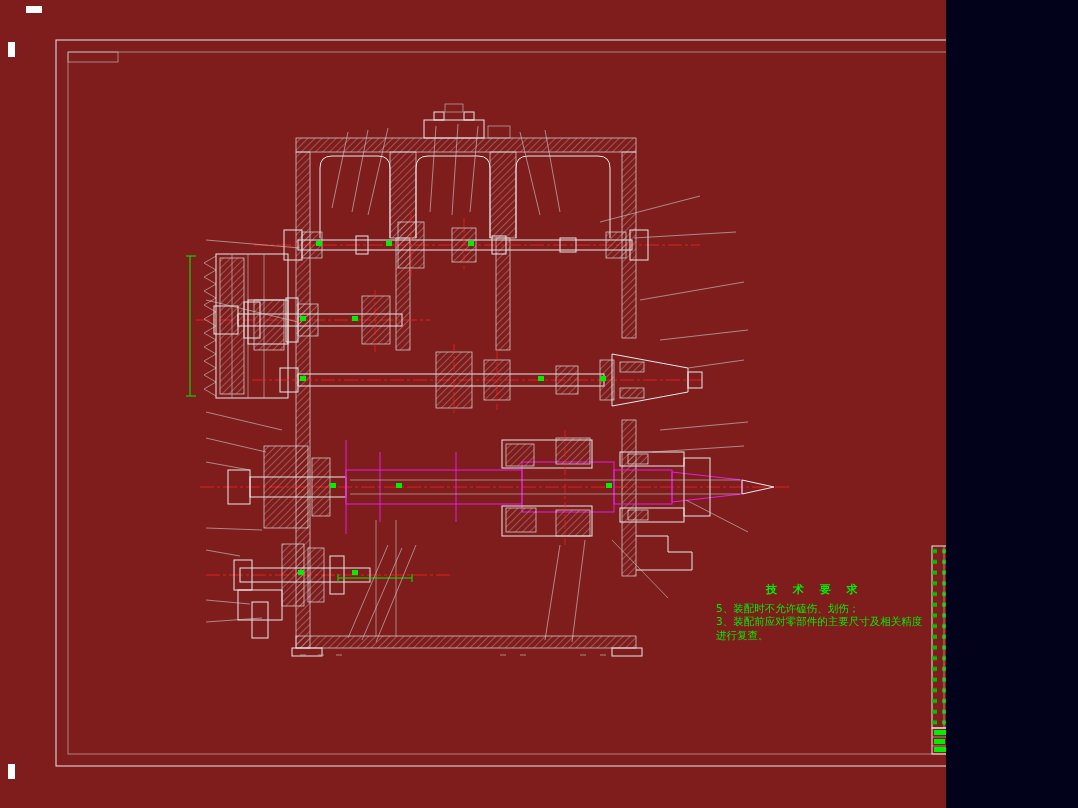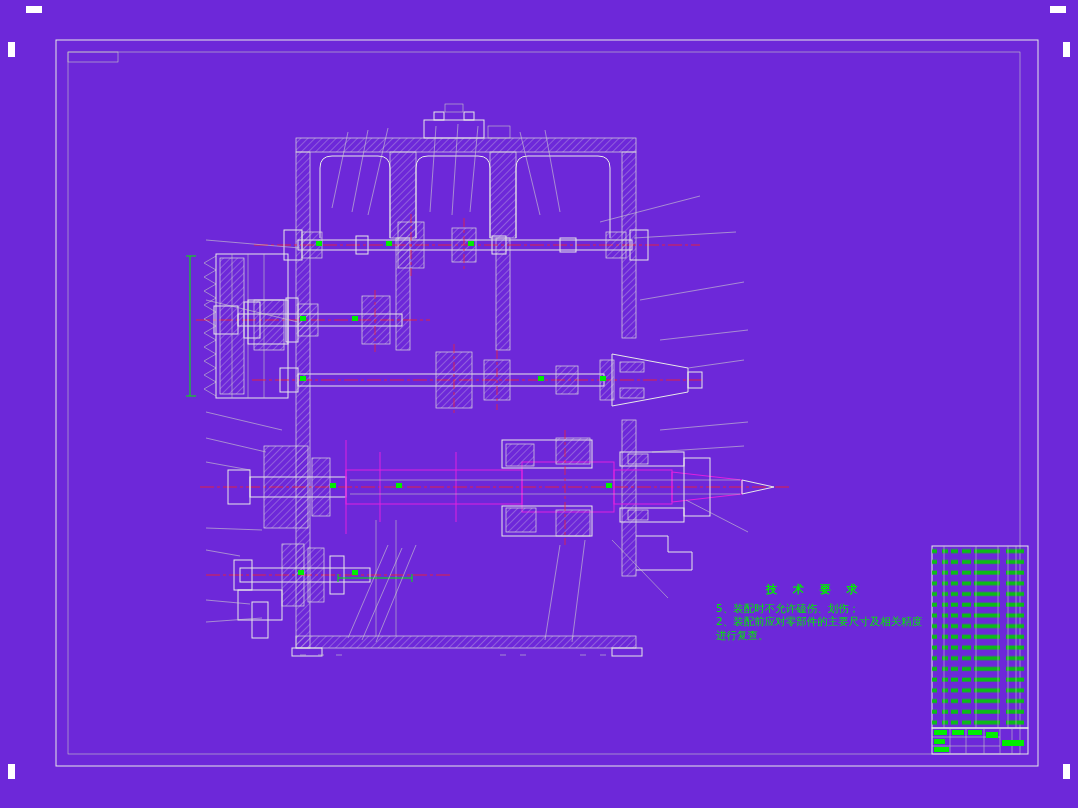"技 术 要 求" .stage { background: #6d28d9 -> #7f1d1d; width: 1078px -> 946px }
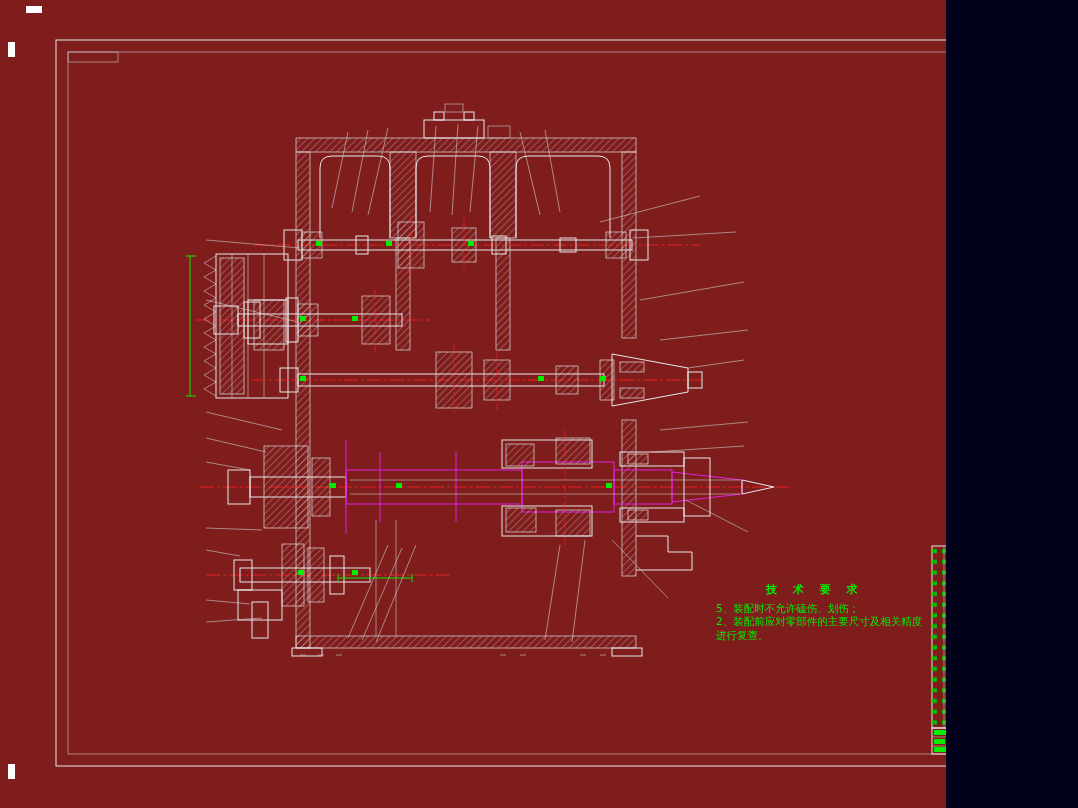"2、装配前应对零部件的主要尺寸及相关精度" div { text: 2 -> 3 }
